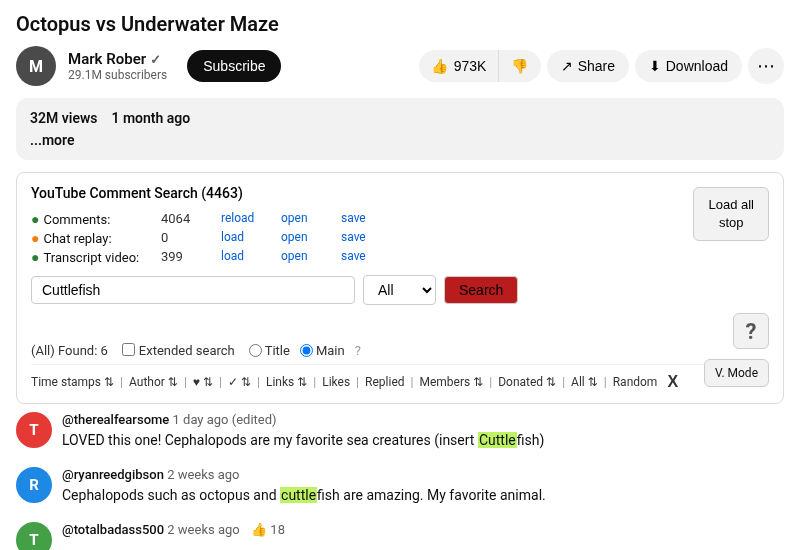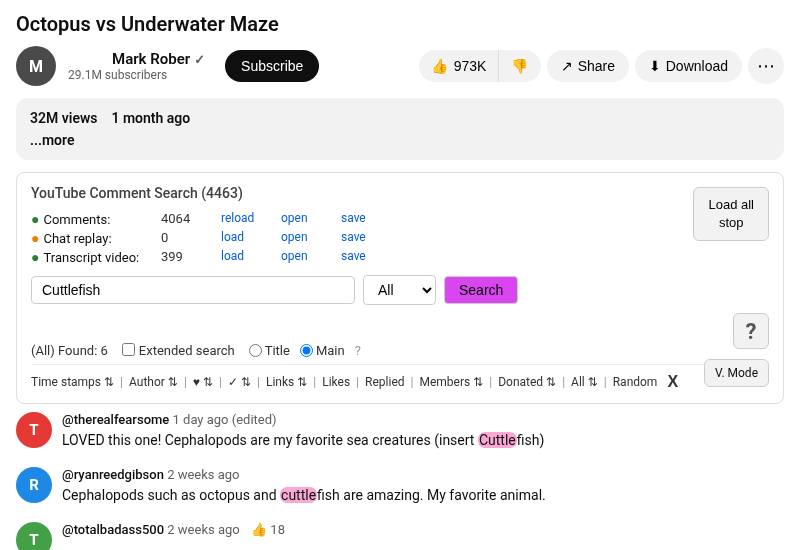"Mark Rober" .channel-name { margin-left: 44px -> none }
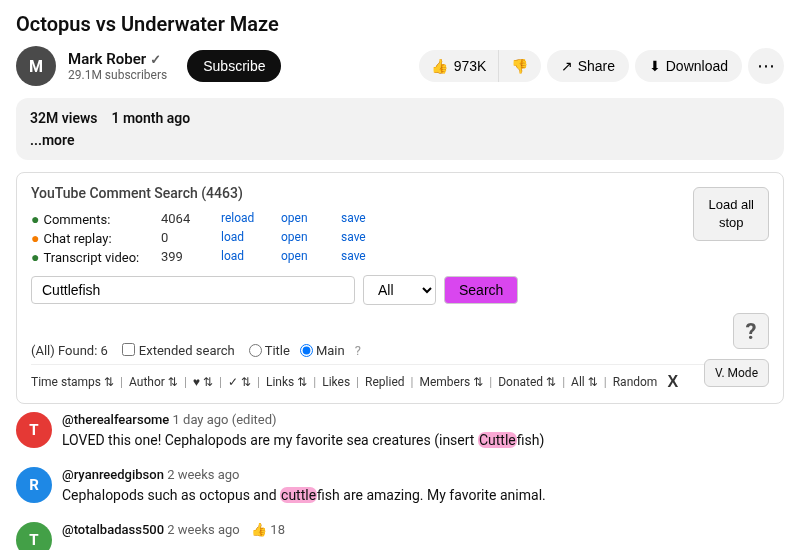"YouTube Comment Search" .panel-header span { color: #404040 -> #000000 }
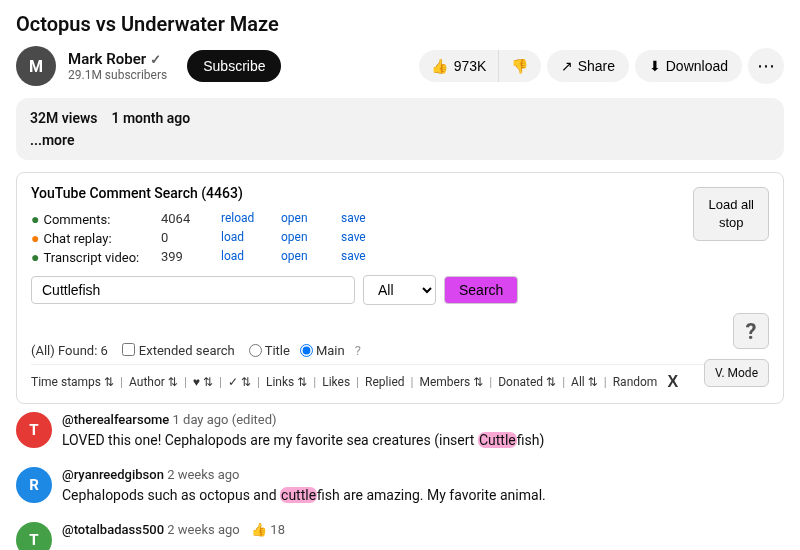"Search" .search-btn { background: #d946ef -> #b91c1c }
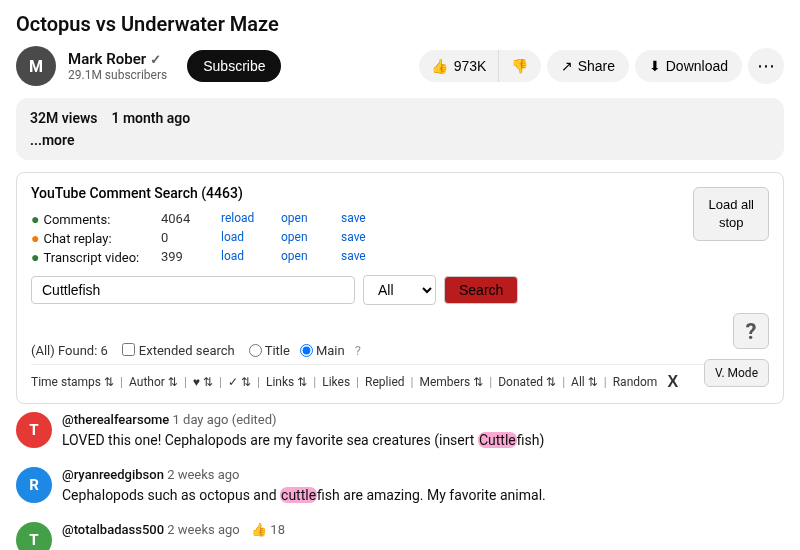"Cuttle" .highlight { background: #f9a8d4 -> #bef264; border-radius: 7px -> none }
